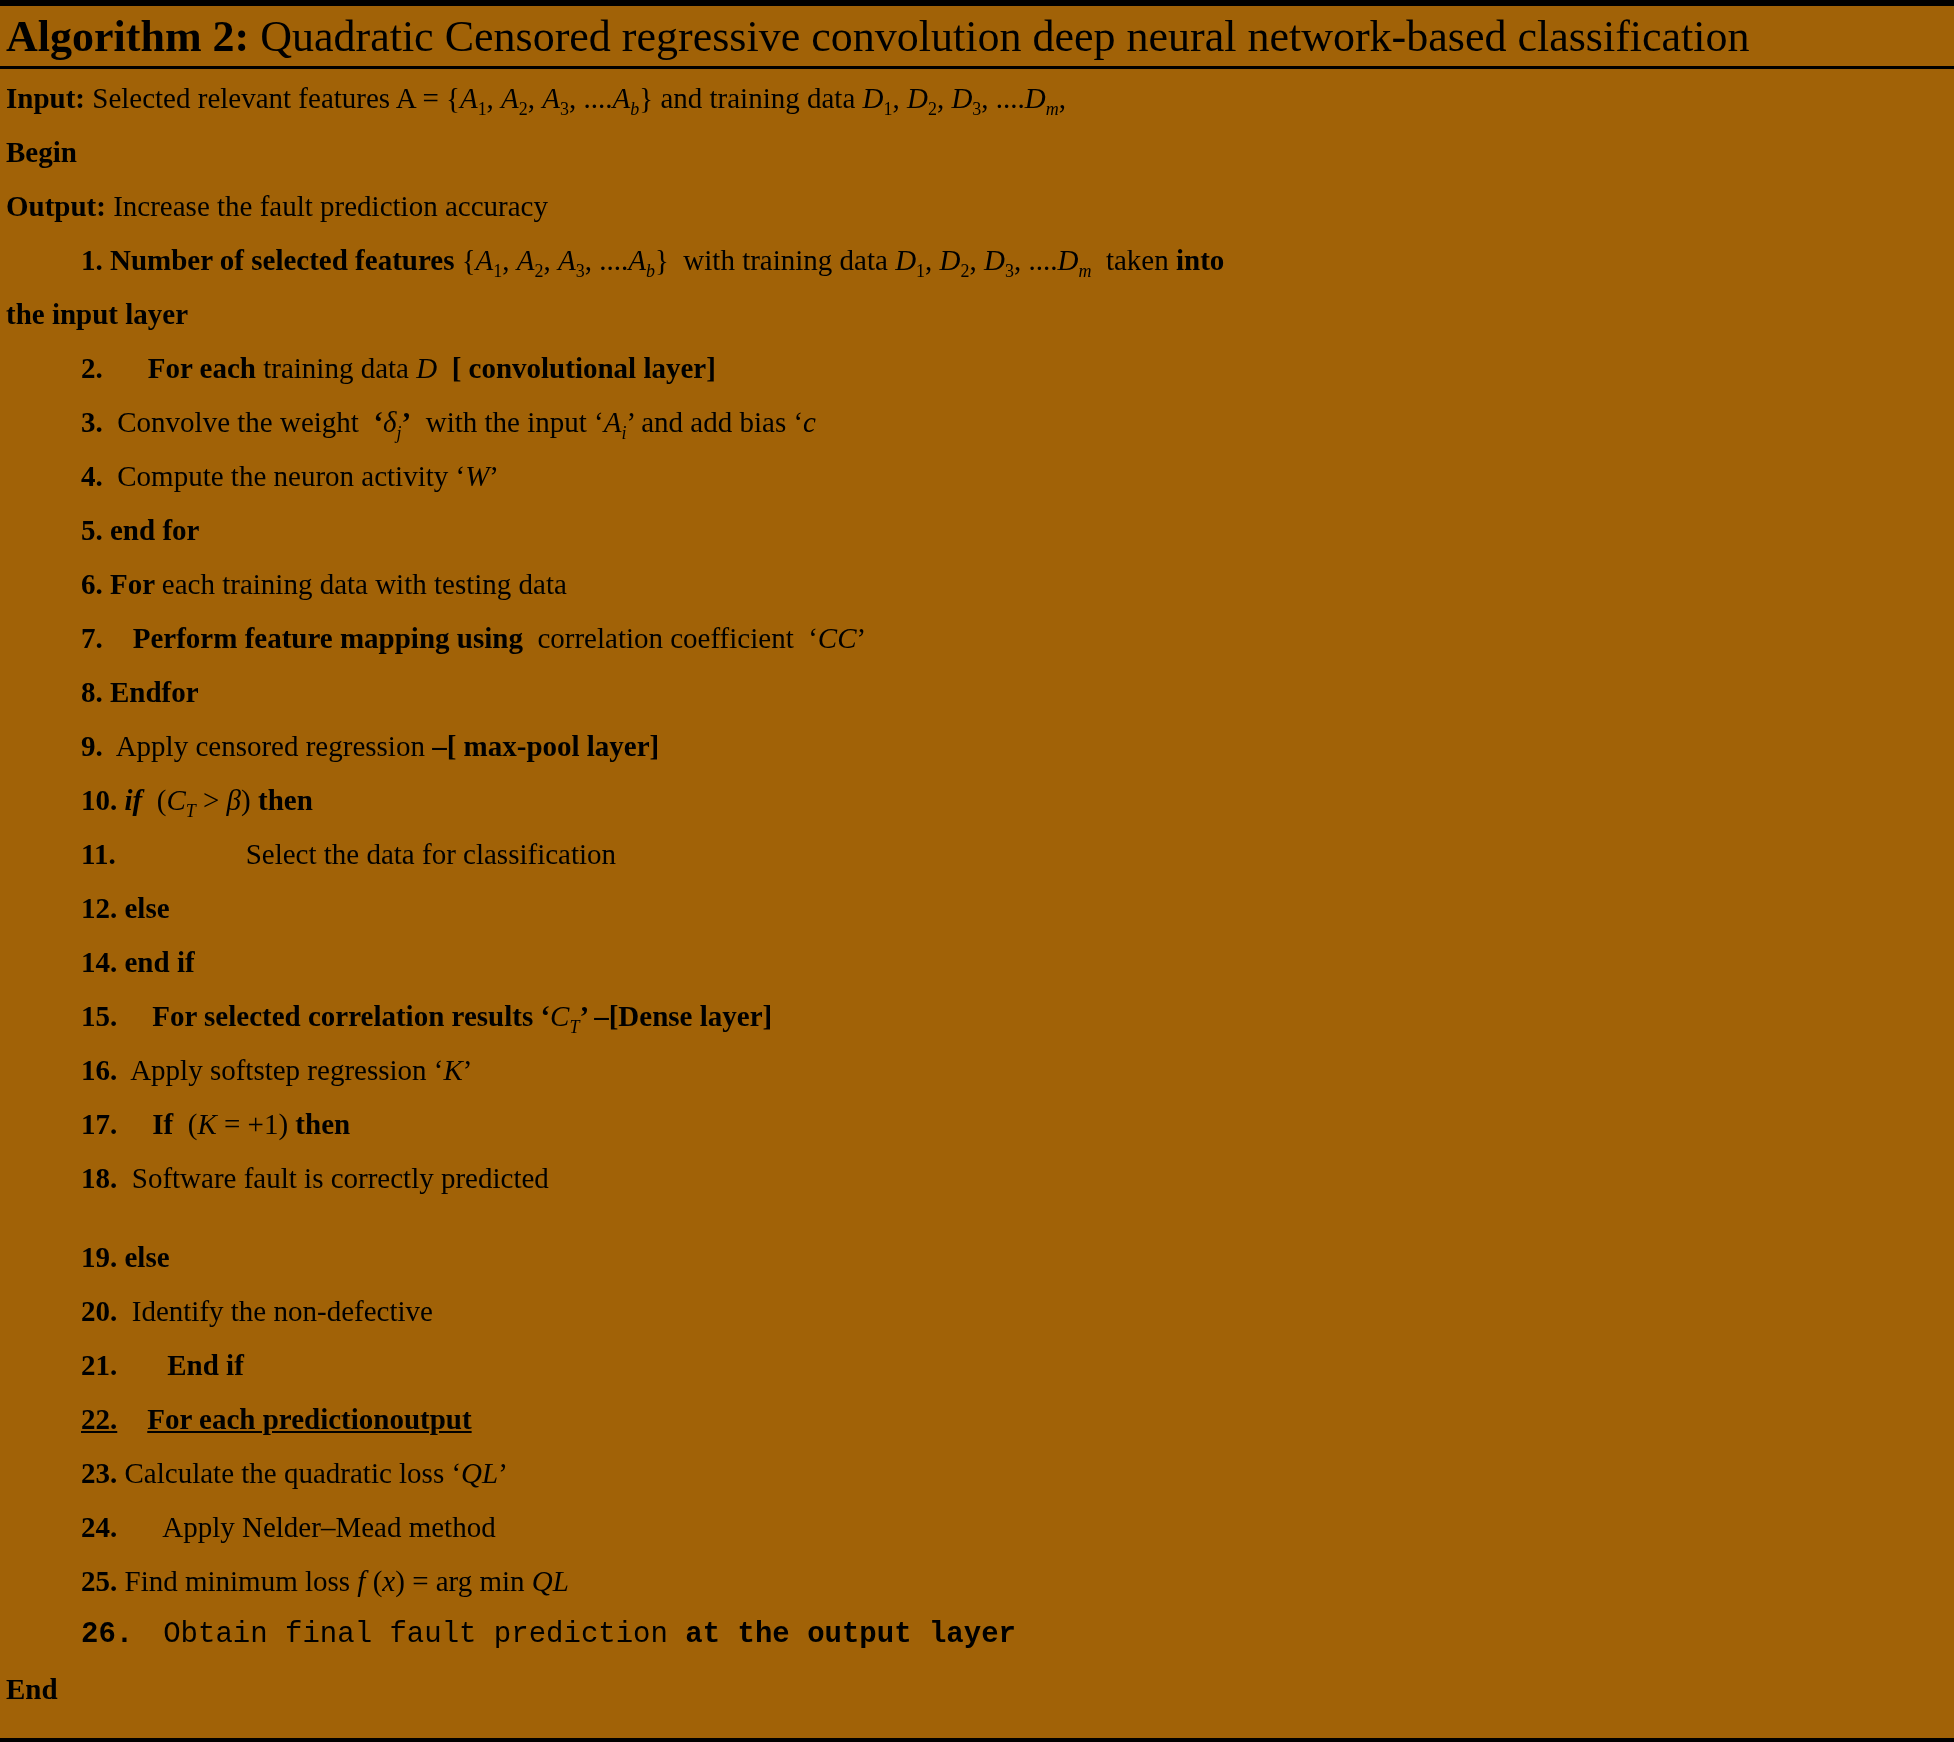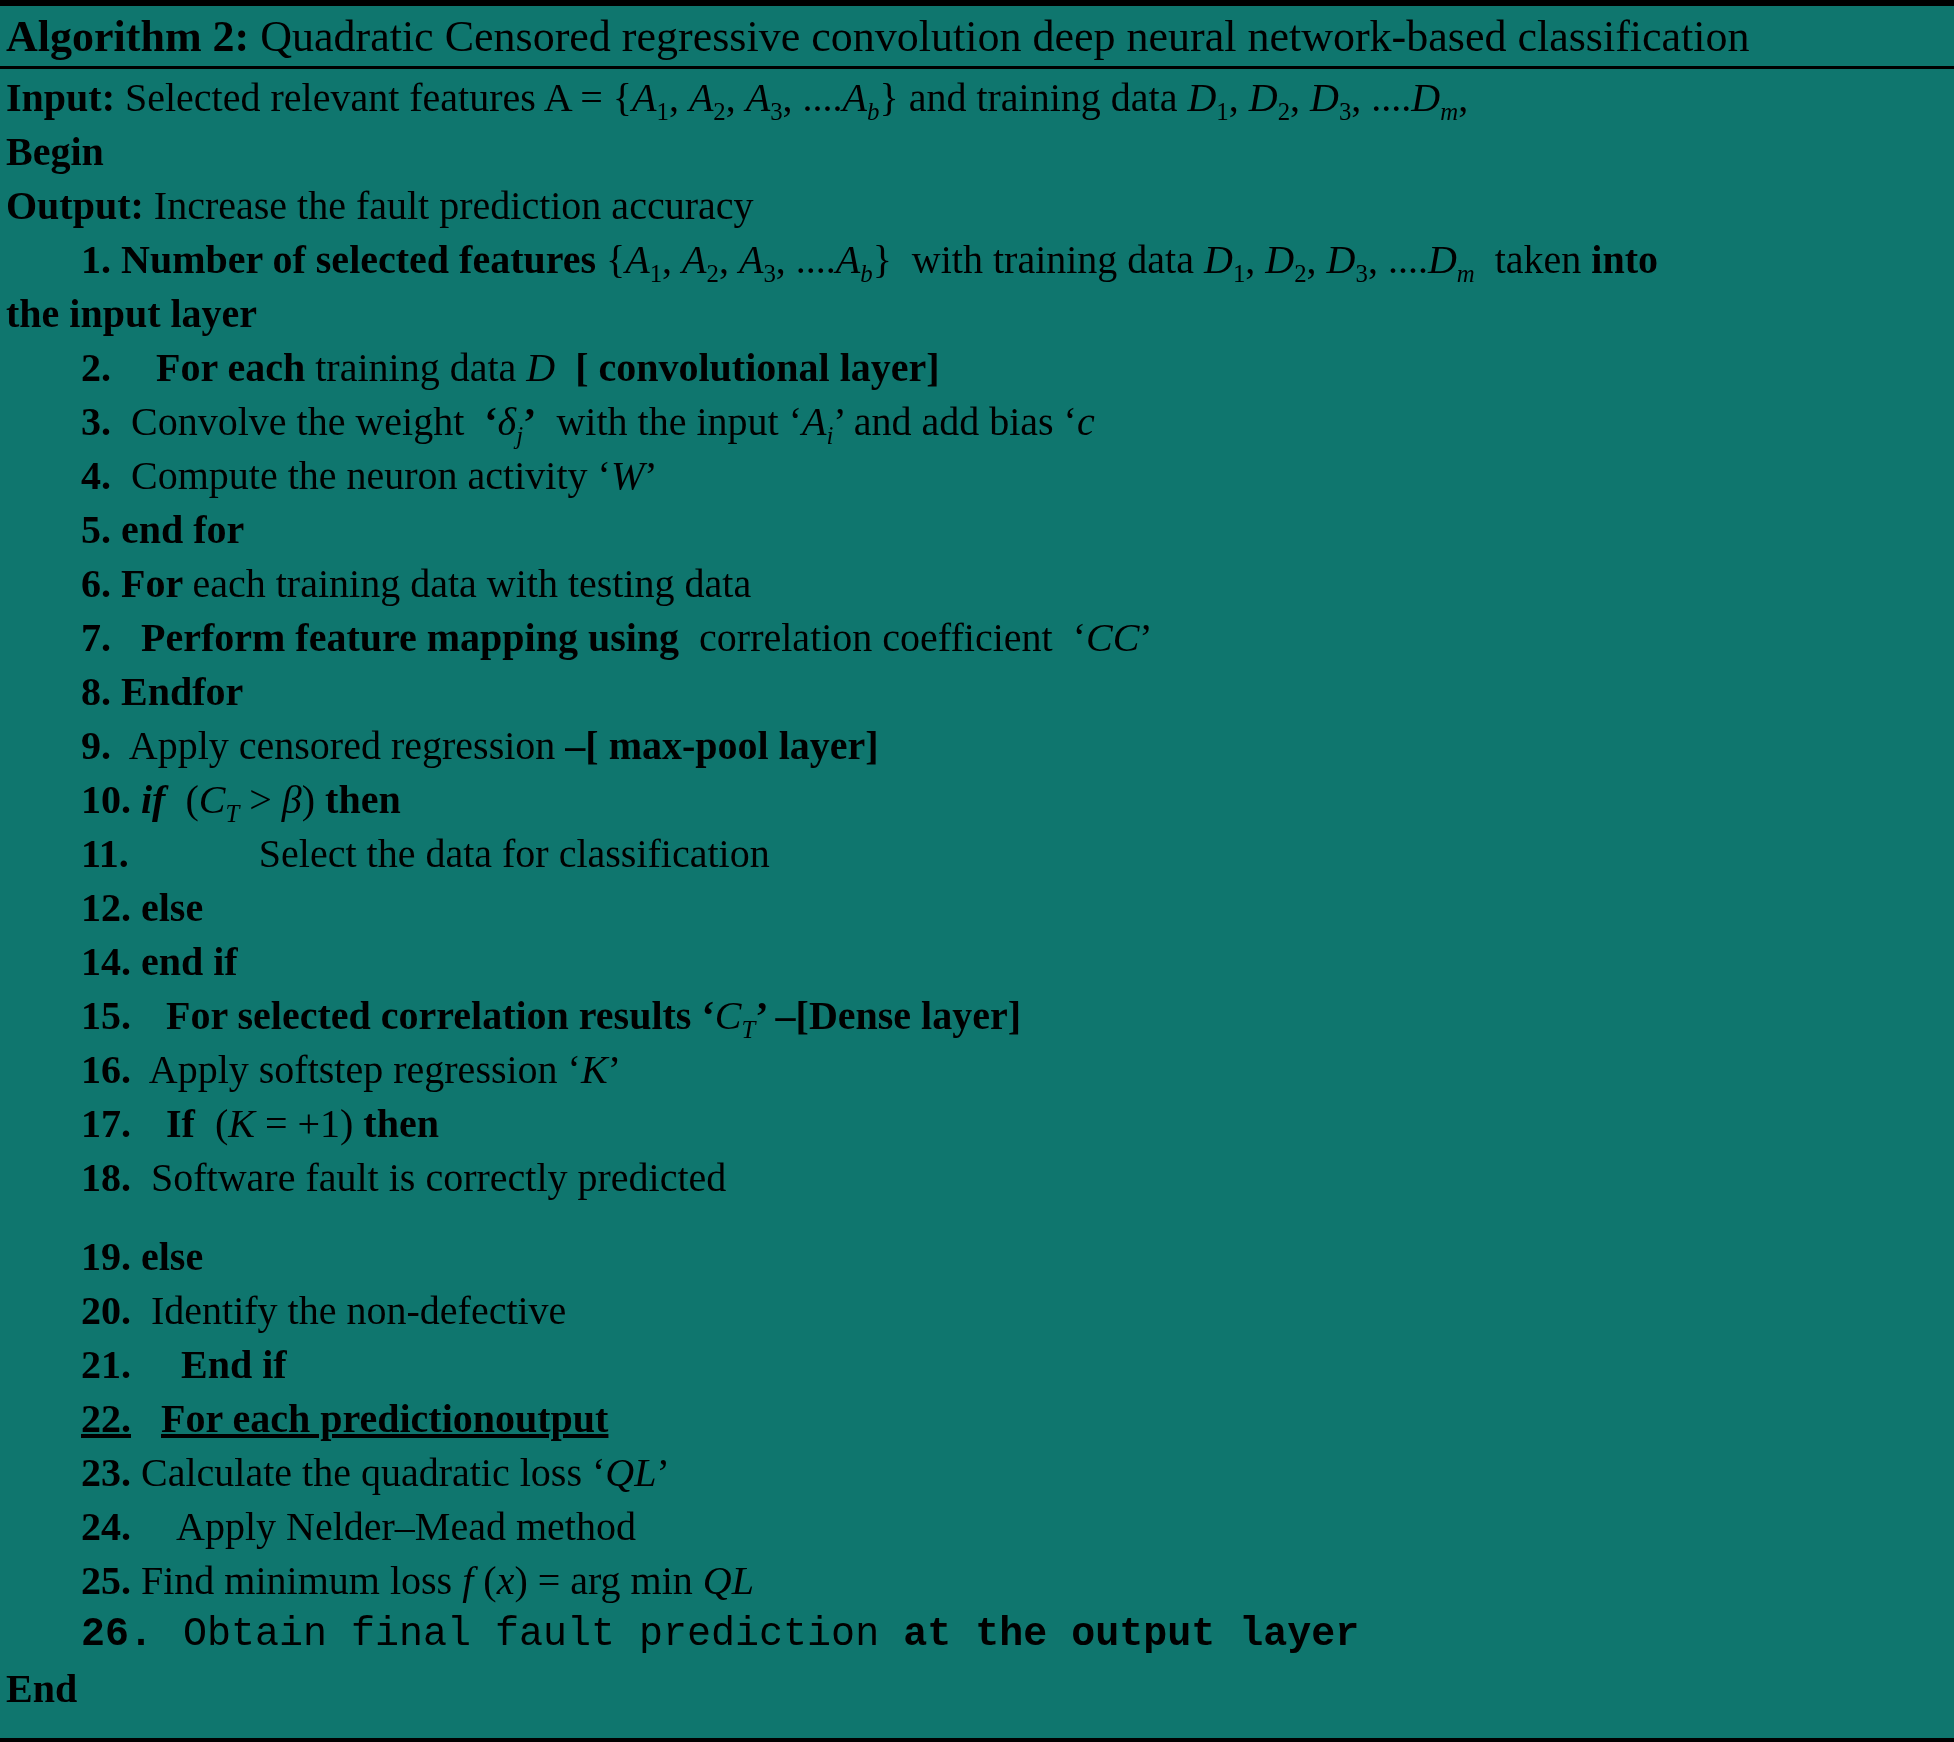"Algorithm 2: Quadratic Censored" .page { background: #0f766e -> #a16207 }
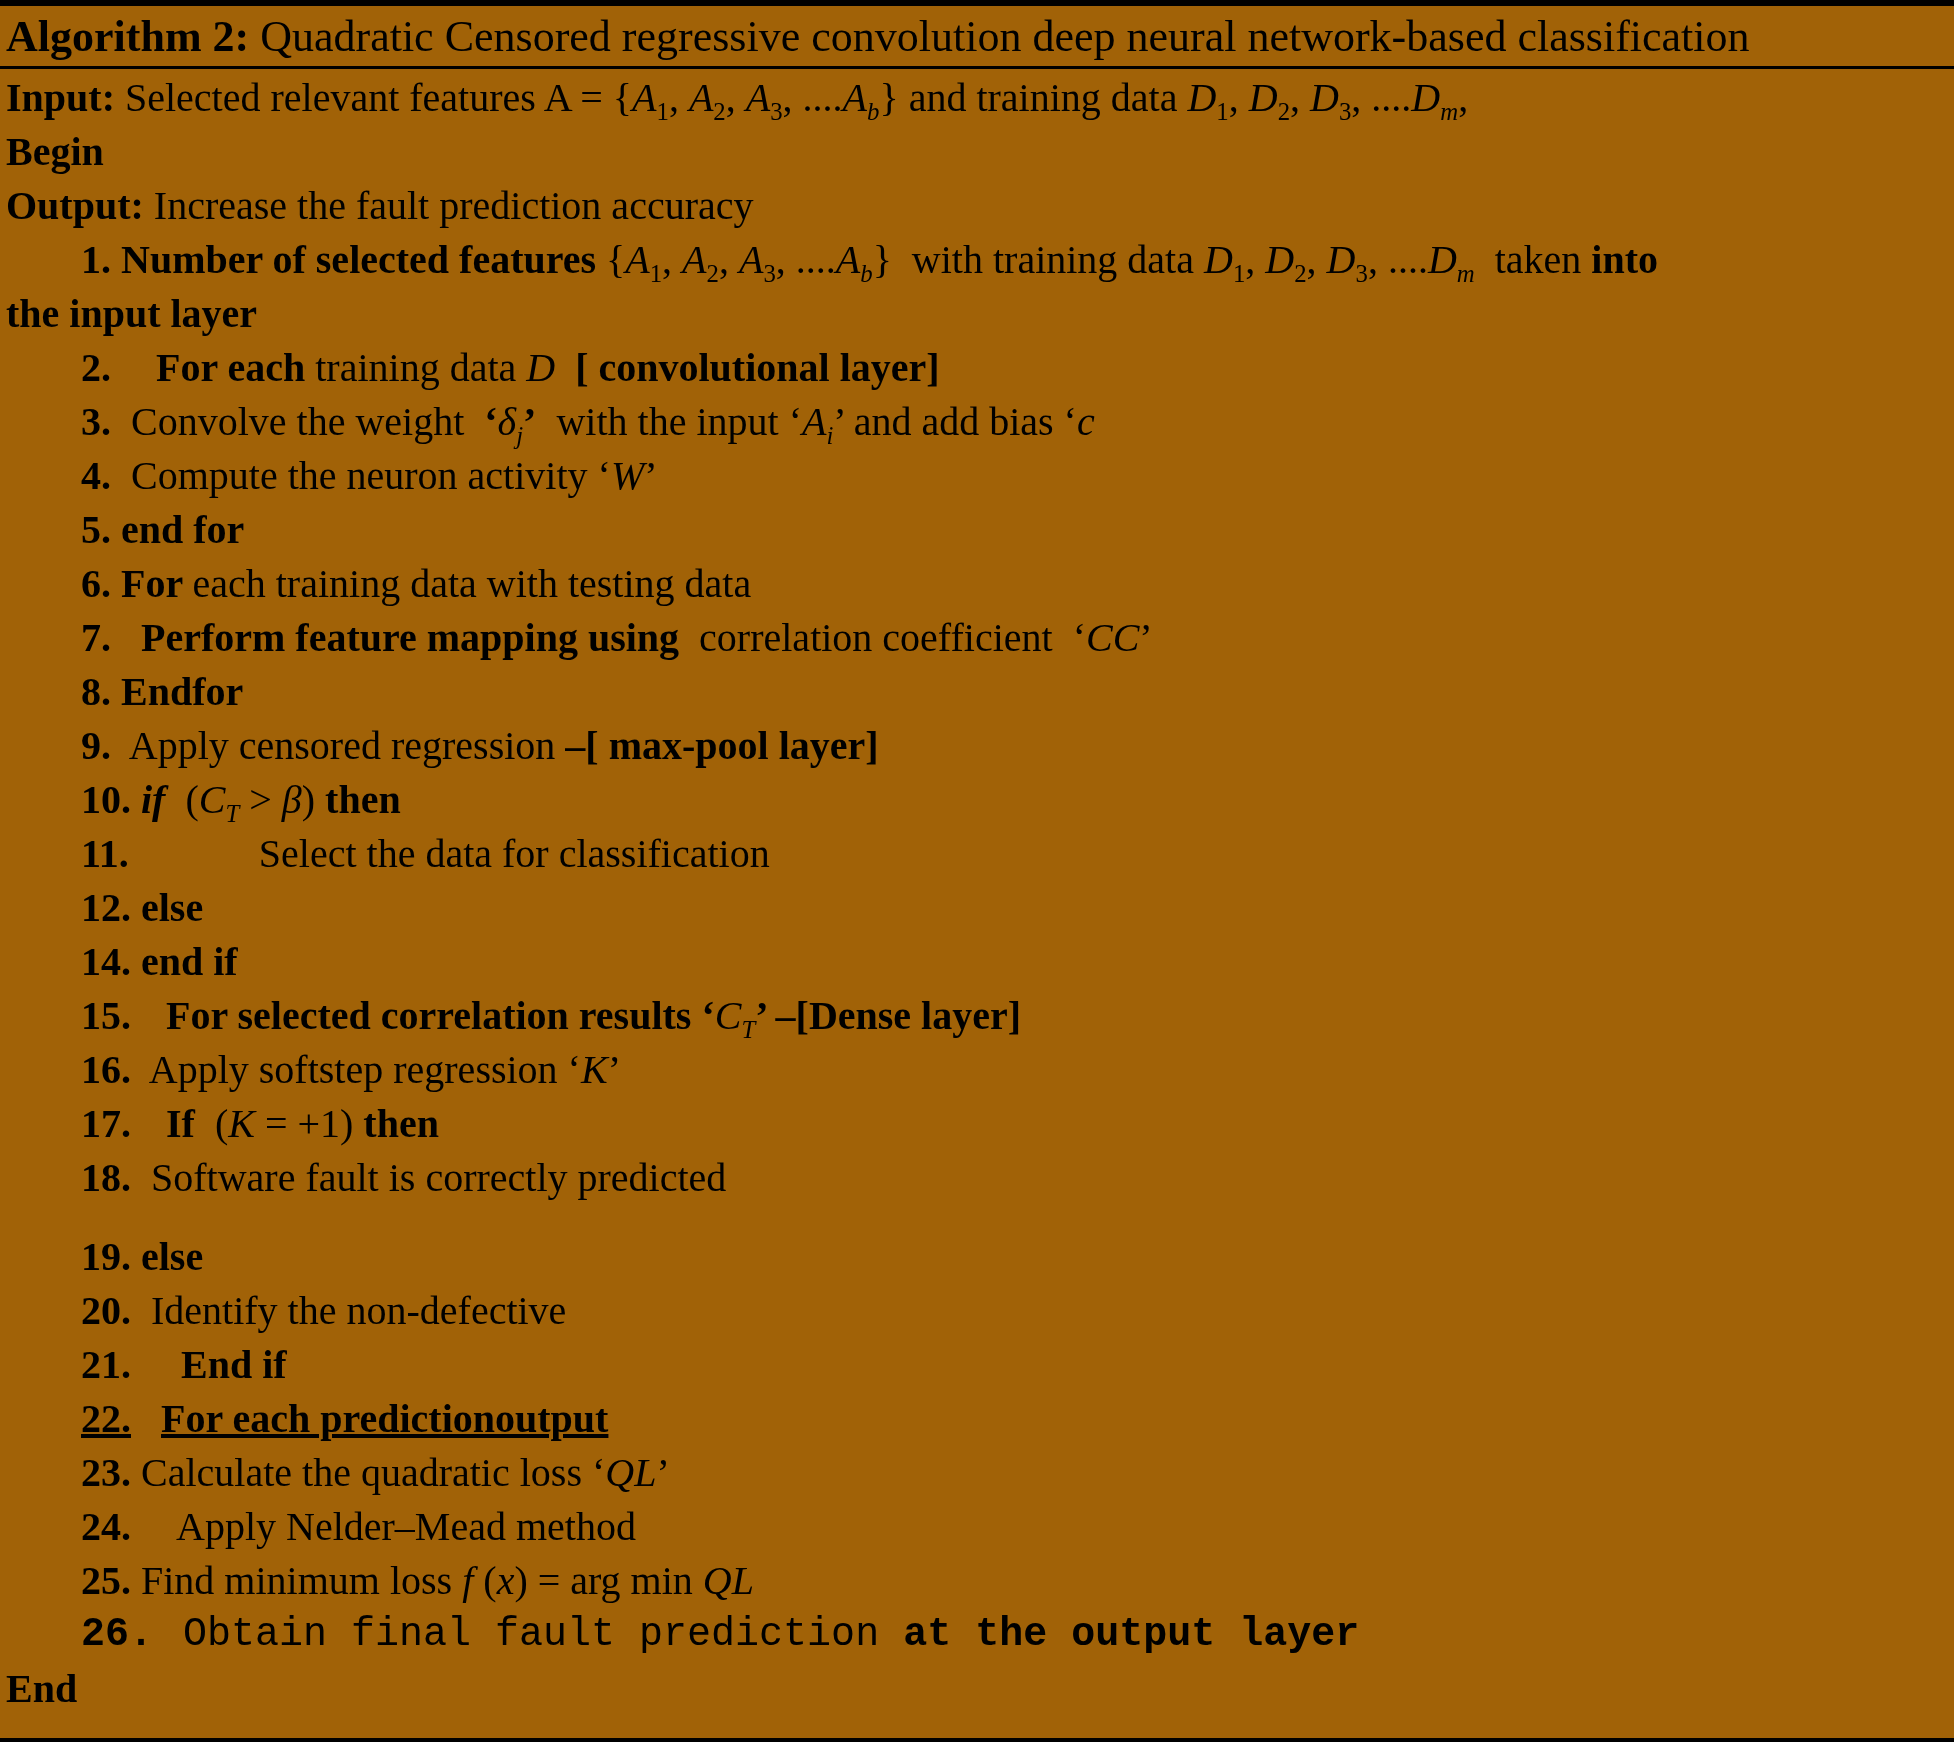"Input: Selected relevant features A" .algo-line { font-size: 40px -> 29px }
